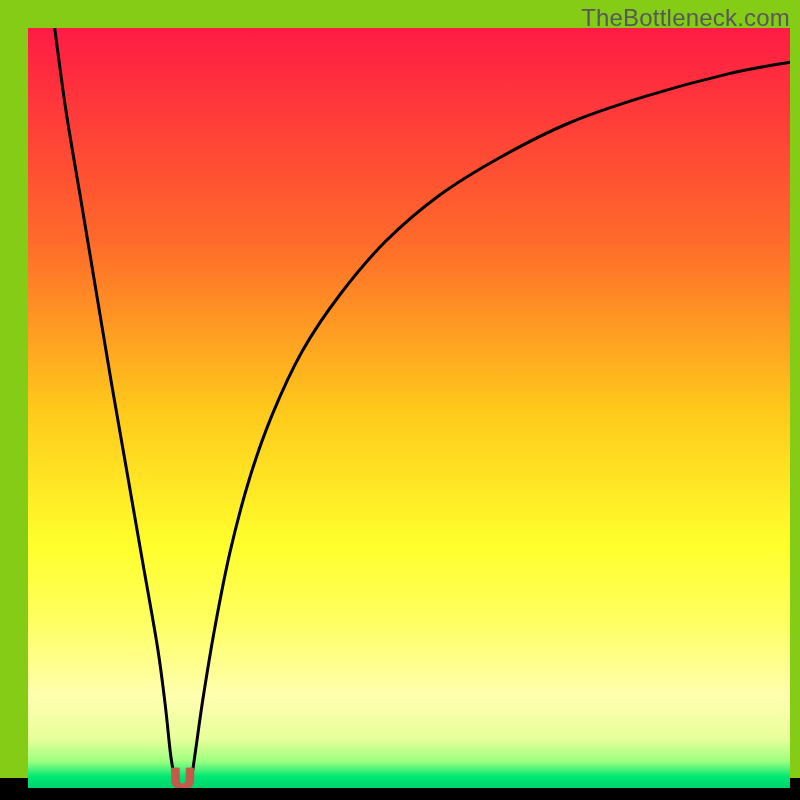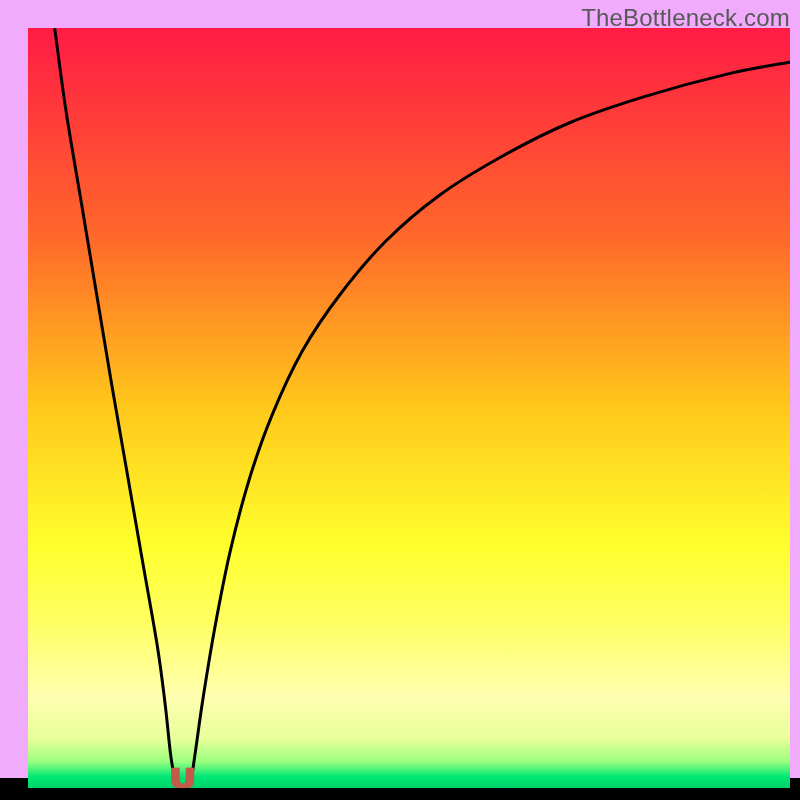"TheBottleneck.com" .frame { background: #f0abfc -> #84cc16 }
